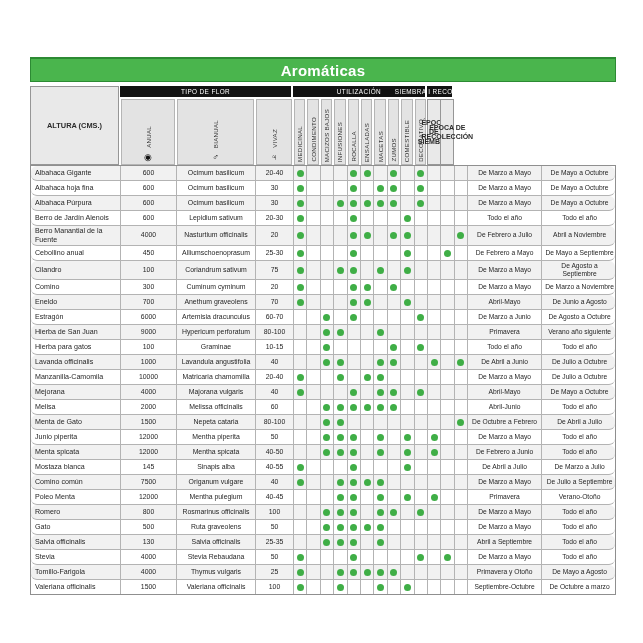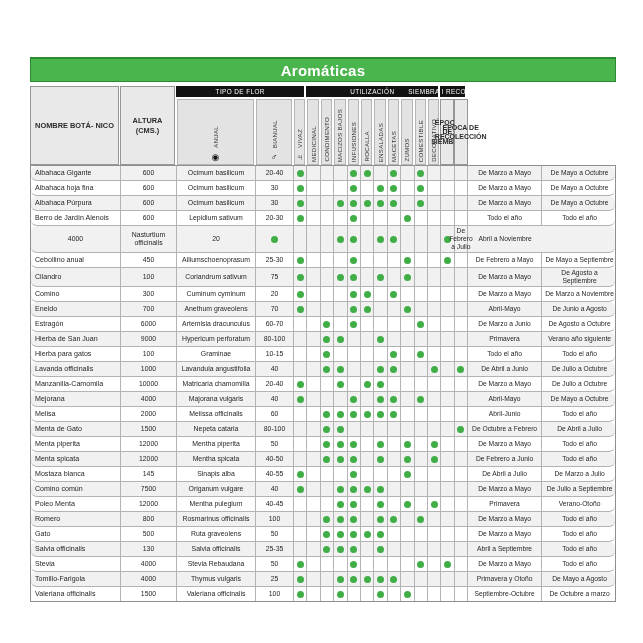"NOMBRE BOTÁ- NICO" div.hcell { html: <div>NOMBRE BOTÁ- NICO</div> -> none }
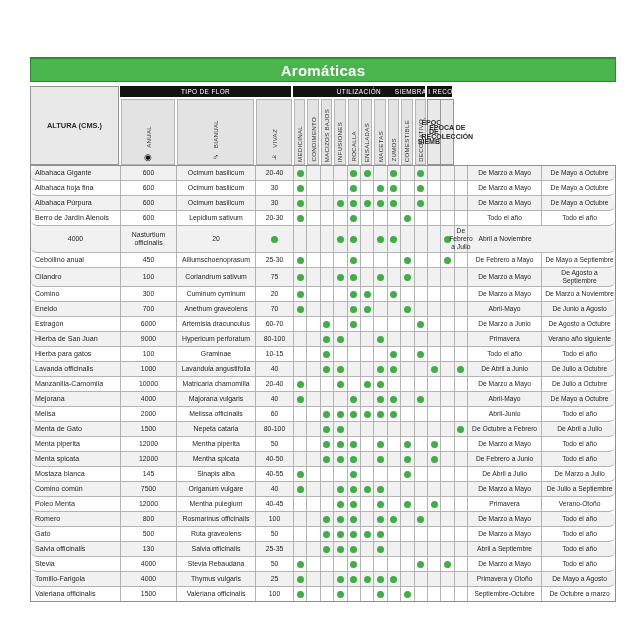"Berro Manantial de la Fuente" div.cell { html: none -> <div>Berro Manantial de la Fuente</div> }
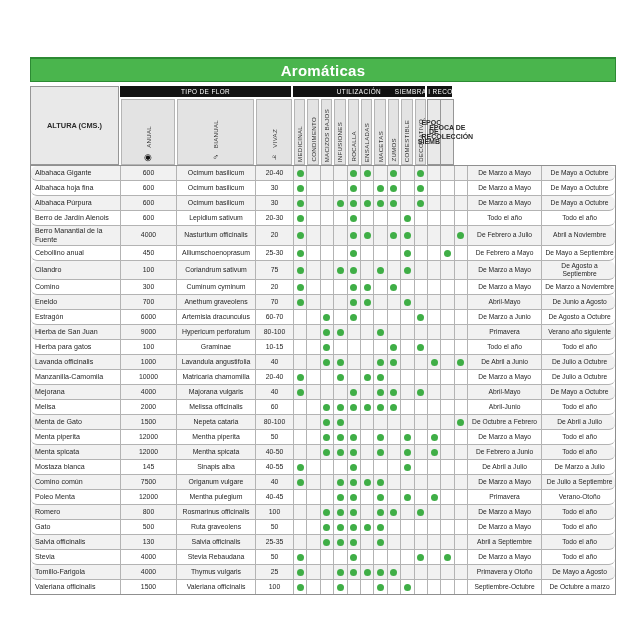"Menta piperita" div.cell { text: Menta -> Junio }
